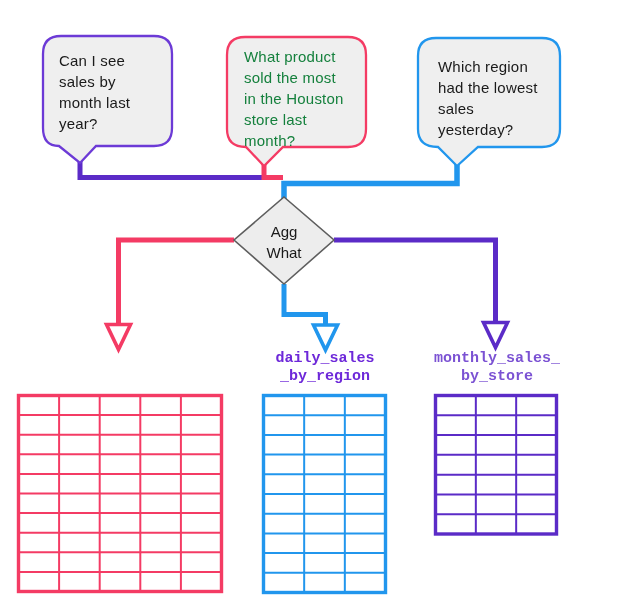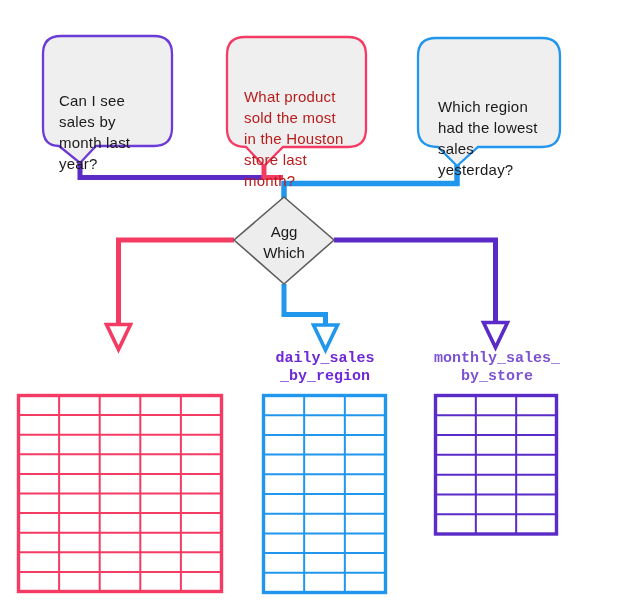"Can I see" .bubble-text { margin-top: 40px -> none }
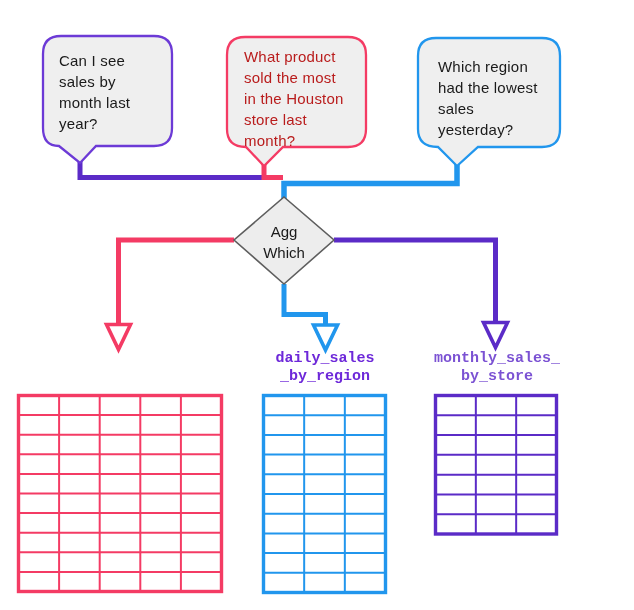"What product" div.overlay { color: #b91c1c -> #15803d }
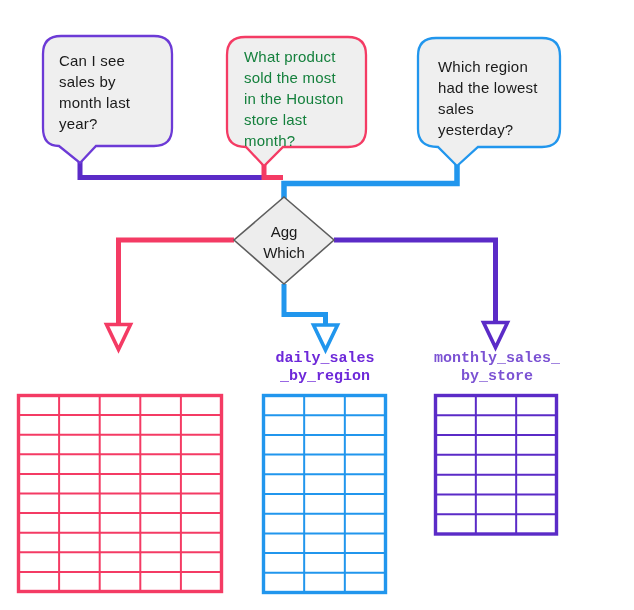"Agg" div.overlay { text: Which -> What }
